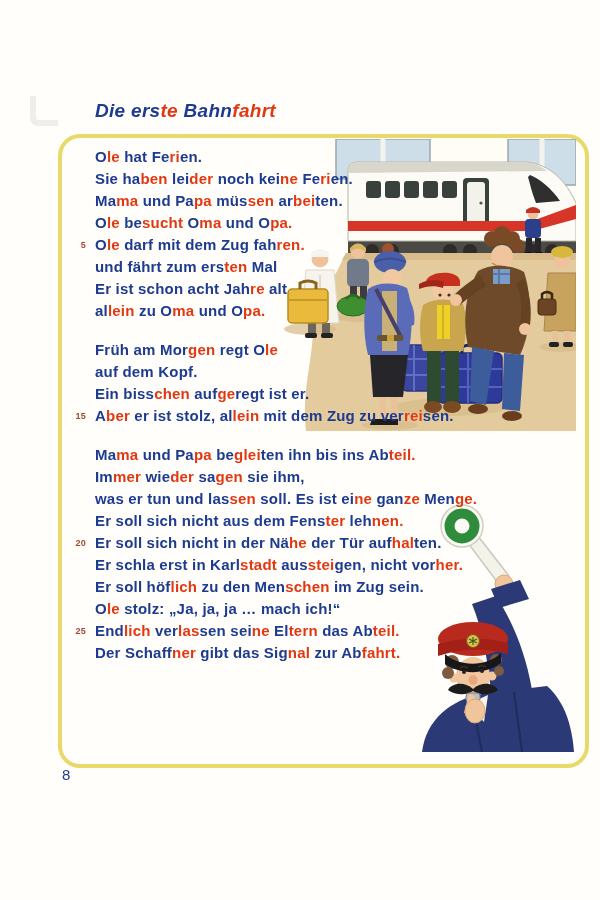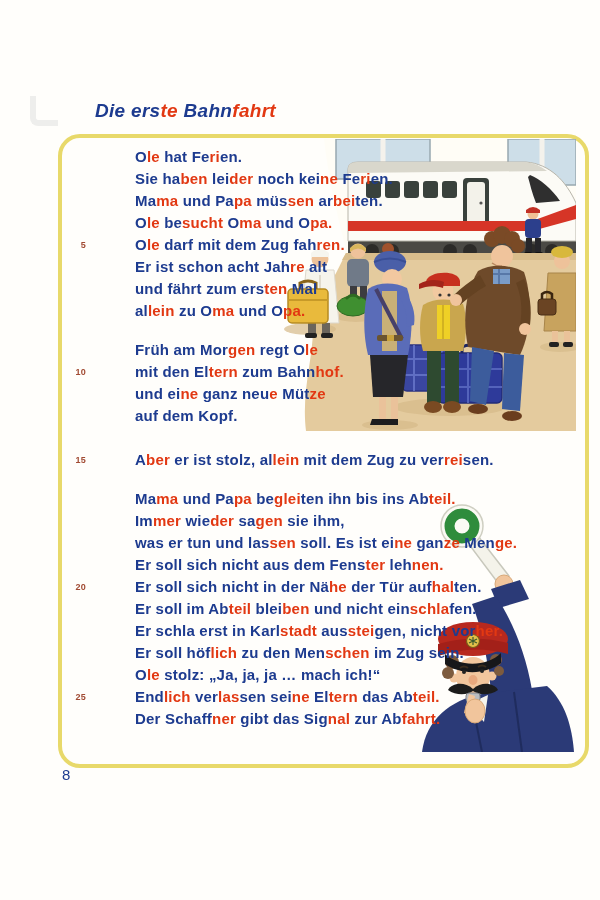"Ole hat Ferien." .line { gap: 40px -> none }
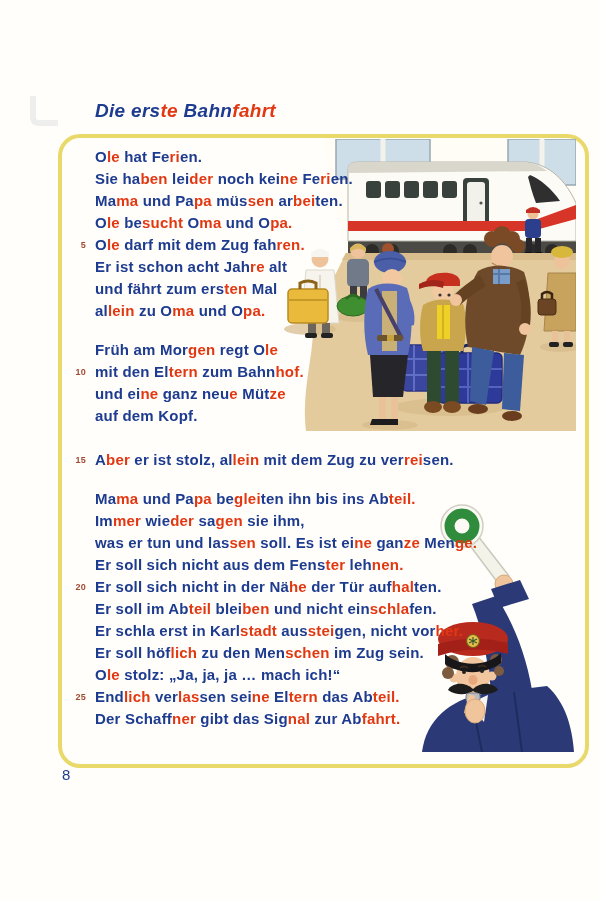"Er ist schon acht Jahre" div.line { order: before "und fährt zum ersten Mal" -> after "und fährt zum ersten Mal" }
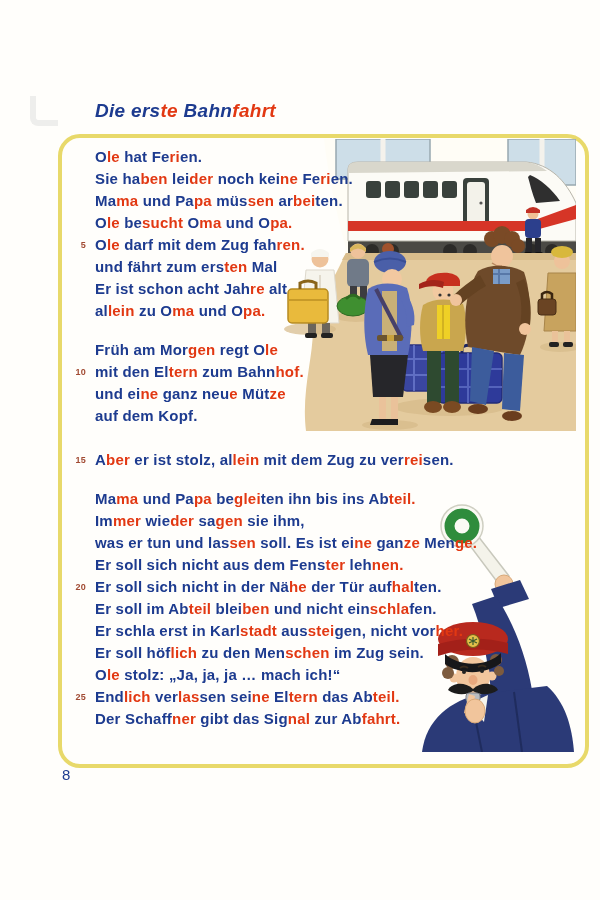"10" div.line { html: <div> <span>10</span> <span><span>mit den El</span><span>tern</span><span> zum Bahn</span><span>hof.</span></span> </div> -> none }
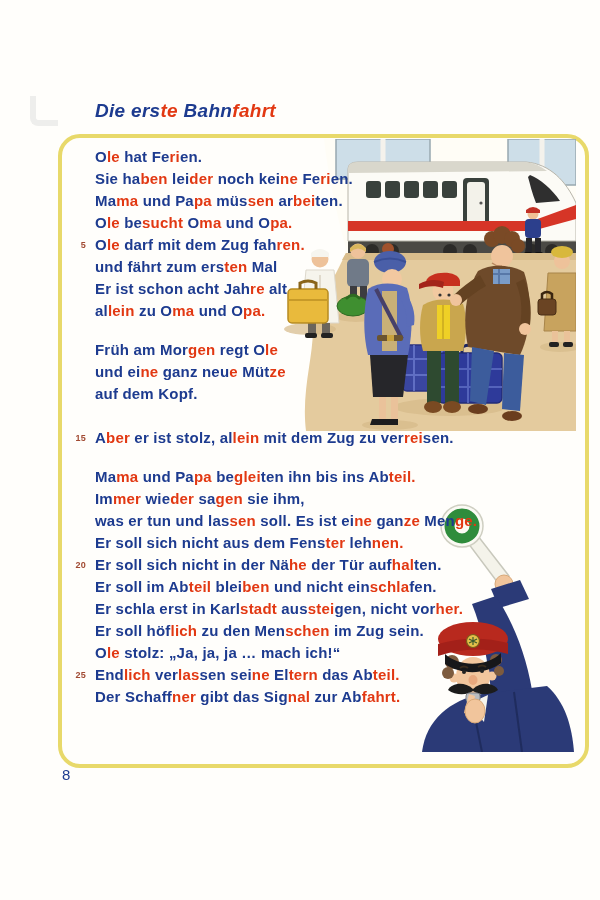"und eine ganz neue Mütze" div.line { html: <div> <span></span> <span><span>und ei</span><span>ne</span><span> ganz neu</span><span>e</span><span> Müt</span><span>ze</span></span> </div> -> none }
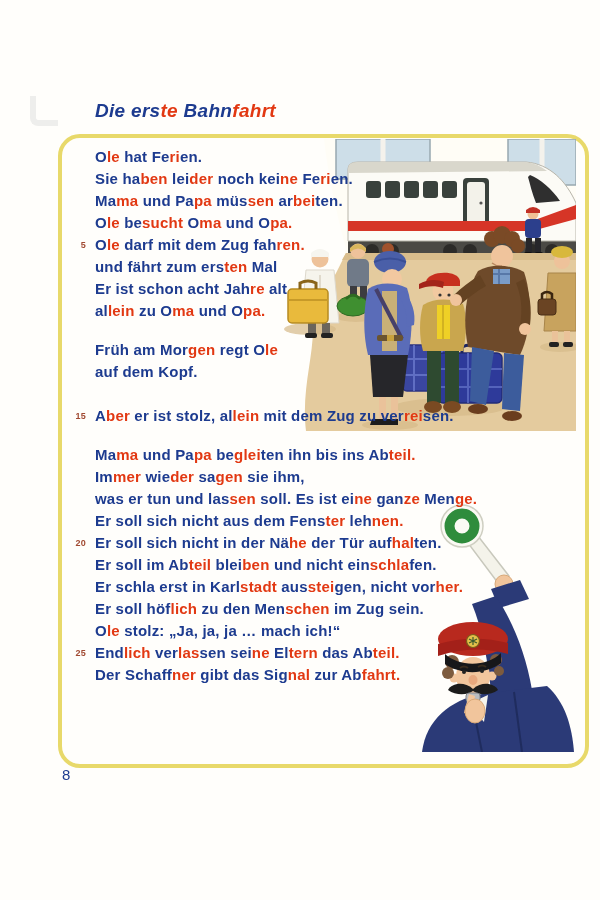"Ein bisschen aufgeregt ist er." span.ltext { html: none -> <span><span>Ein biss</span><span>chen</span><span> auf</span><span>ge</span><span>regt ist er.</span></span> }
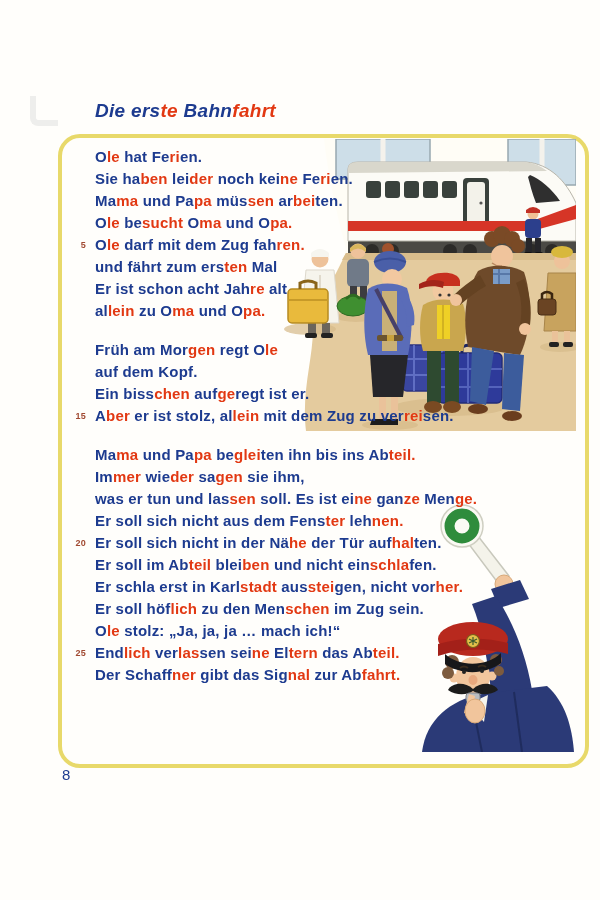"Er soll im Abteil bleiben" div.line { html: <div> <span></span> <span><span>Er soll im Ab</span><span>teil</span><span> blei</span><span>ben</span><span> und nicht ein</span><span>schla</span><span>fen.</span></span> </div> -> none }
